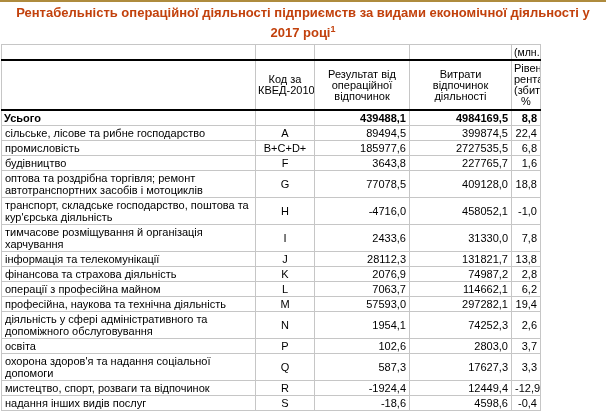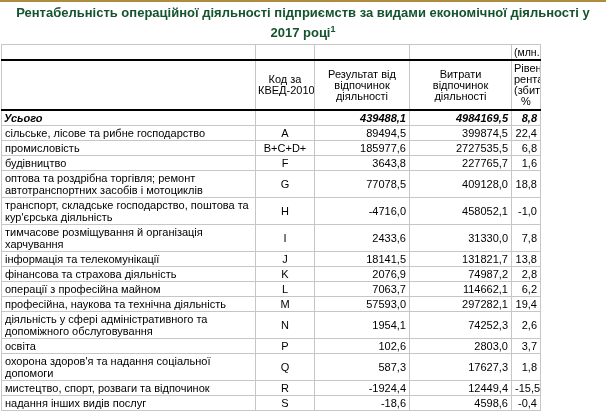"Рентабельність операційної діяльності" .title { color: #14532d -> #c2410c }
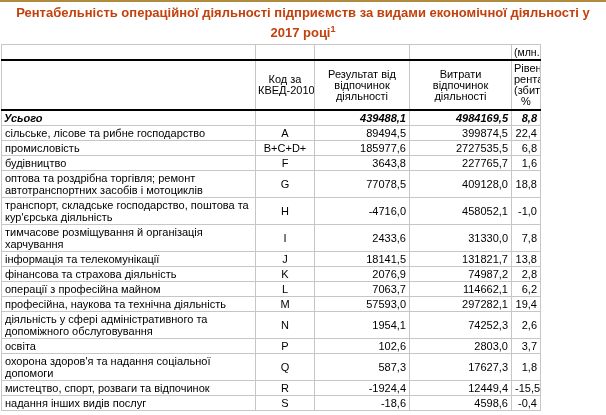"Результат від відпочинок діяльності" th { text: відпочинок діяльності -> операційної відпочинок }
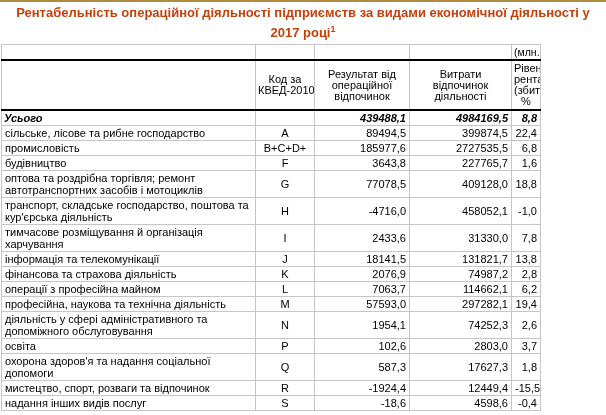"Усього" tr.total td { font-style: italic -> none }
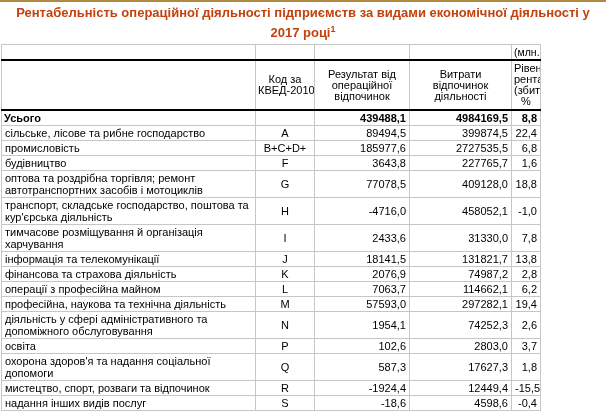"18141,5" td.result { text: 18141,5 -> 28112,3 }
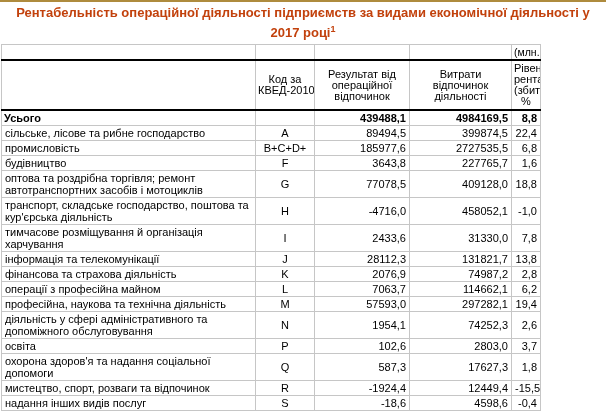"1,8" td.level { text: 1,8 -> 3,3 }
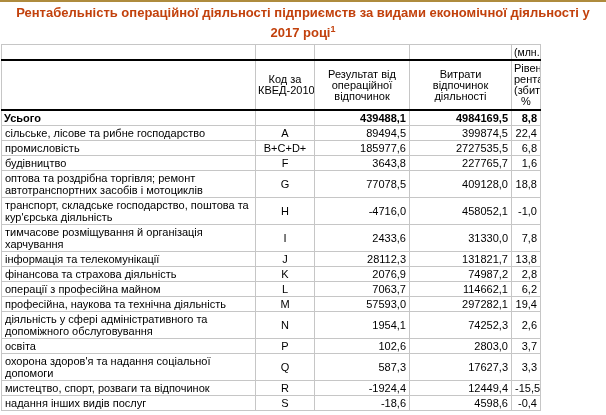"-15,5" td.level { text: -15,5 -> -12,9 }
